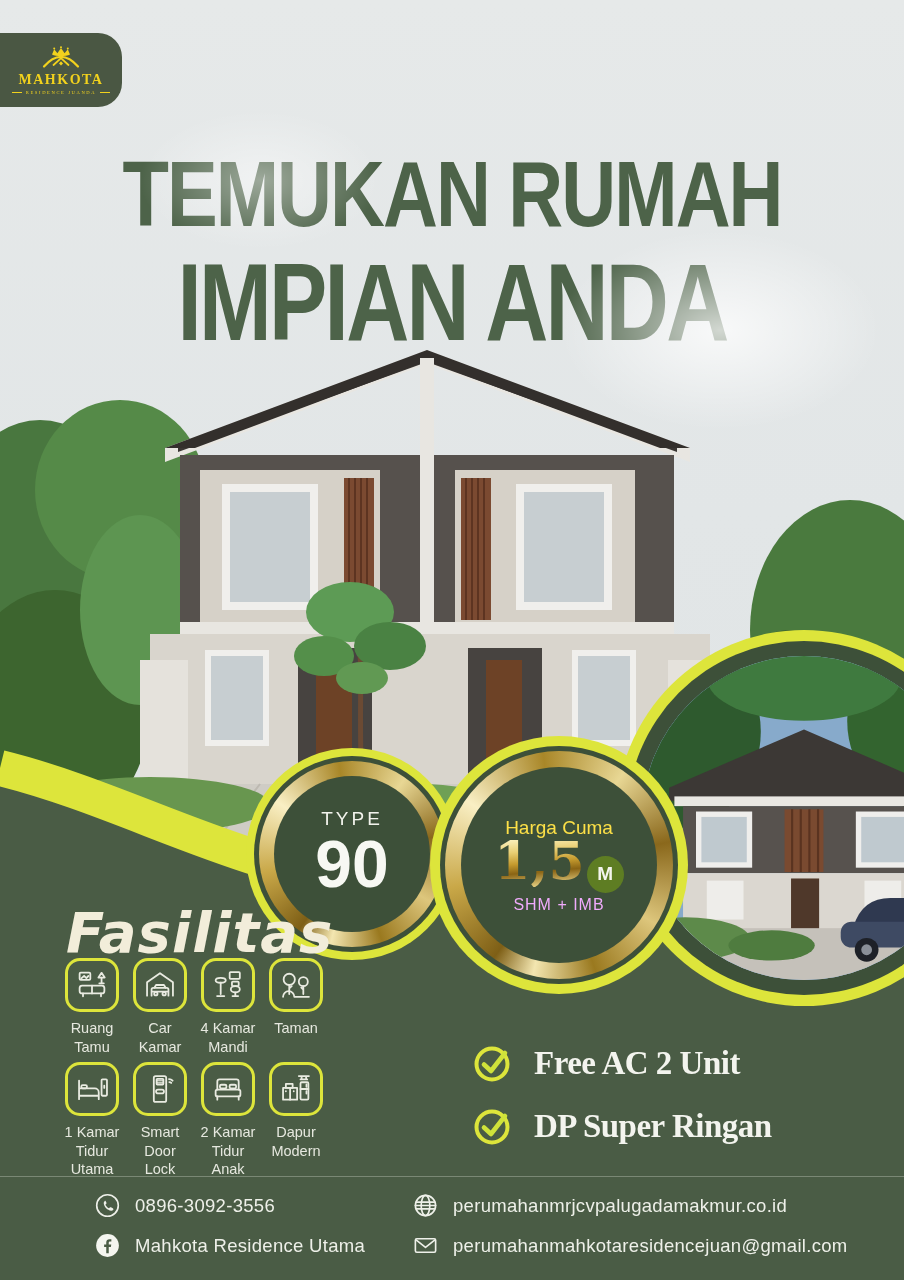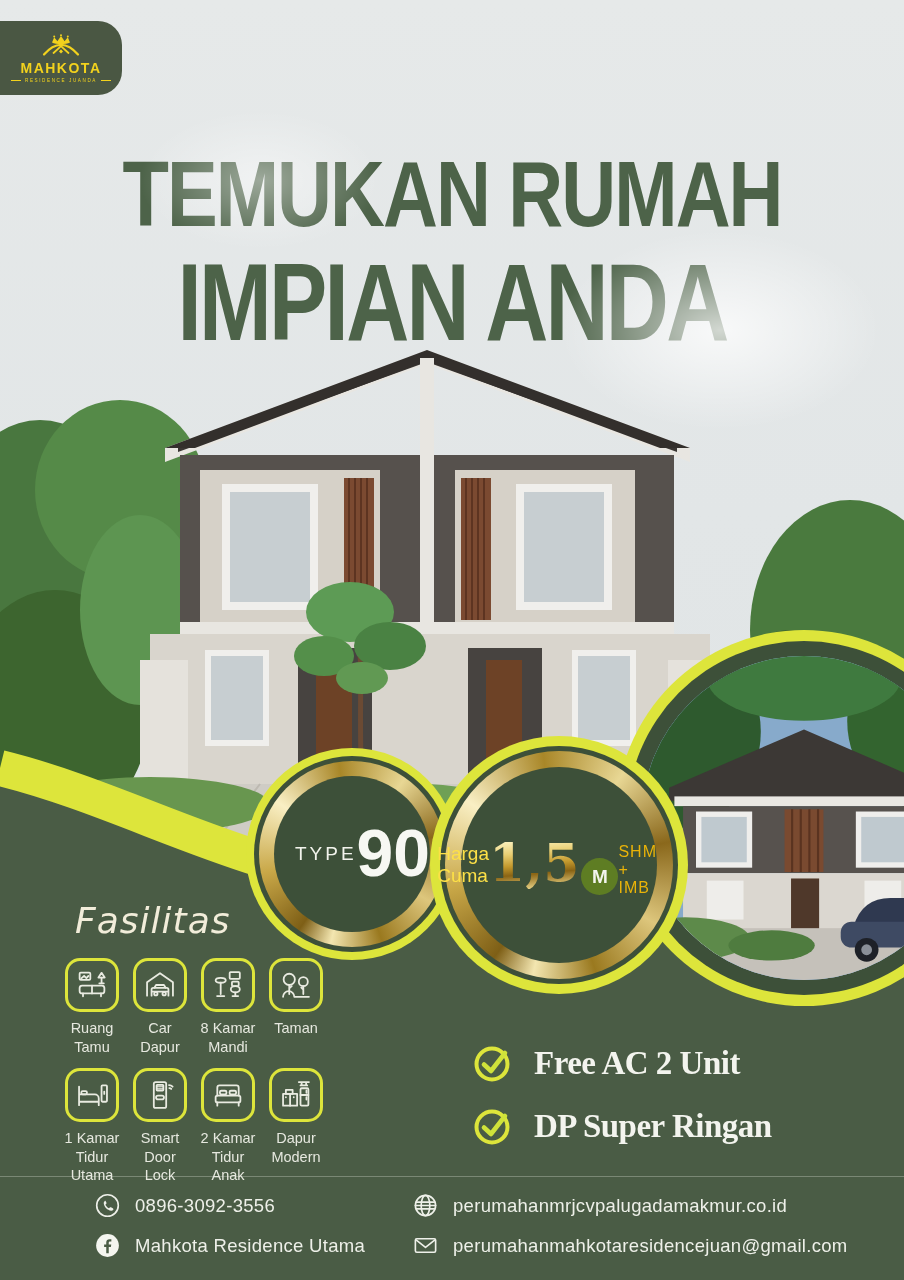"MAHKOTA" .logo-badge { font-family: none -> Liberation Serif, serif; top: 21px -> 33px }
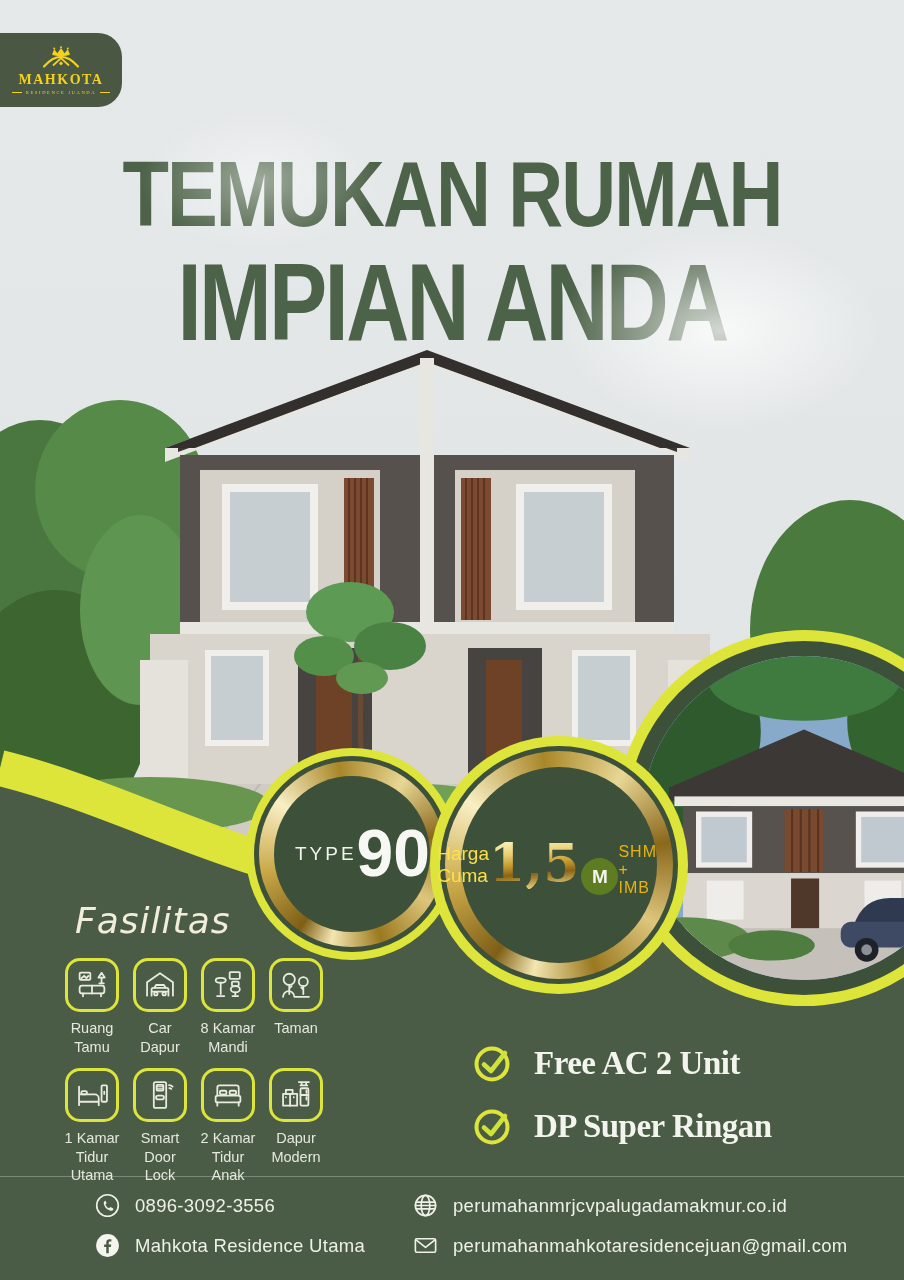"TYPE" .ring-core { flex-direction: row -> column; justify-content: flex-end -> center }
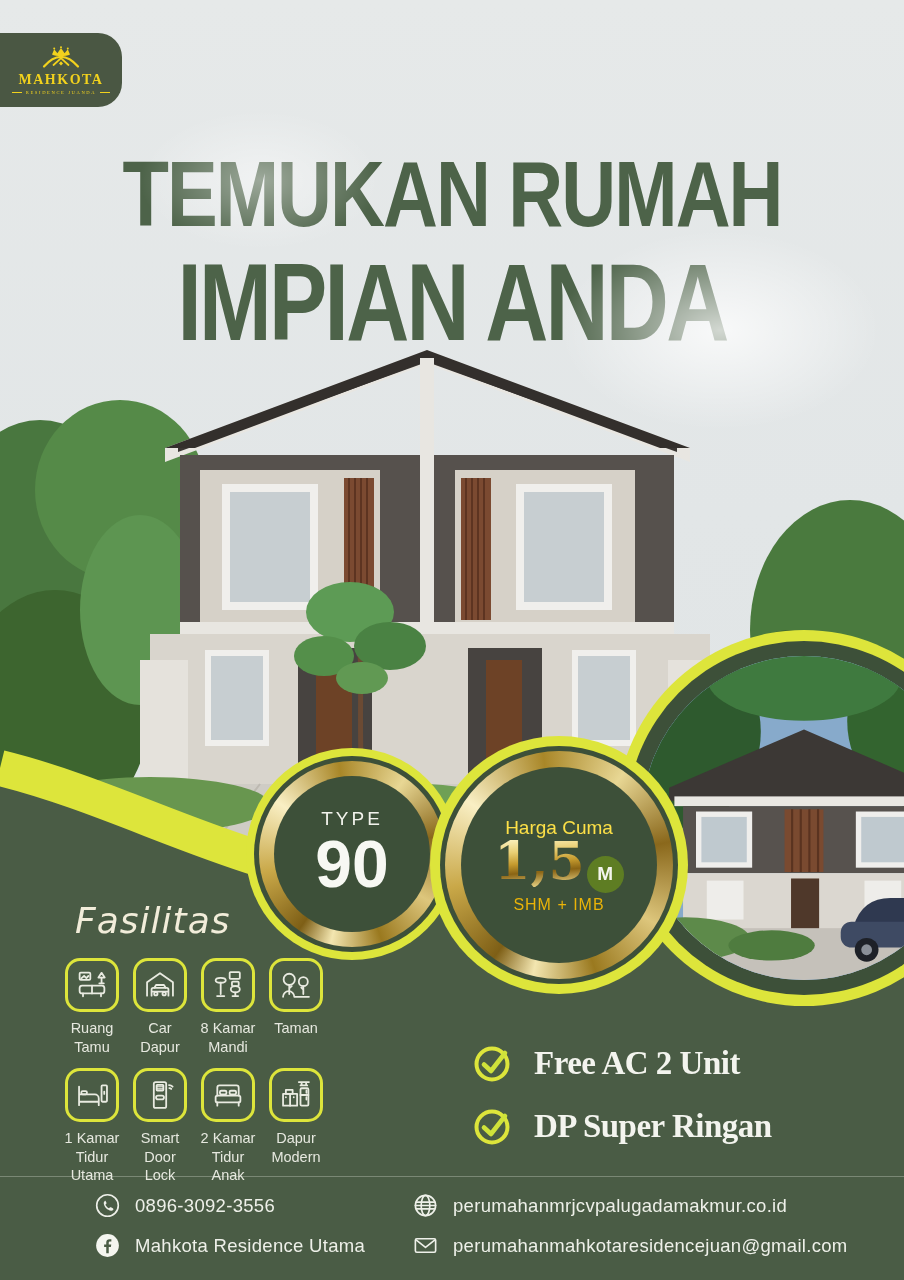"Fasilitas" .fasilitas-heading { font-size: 36px -> 56px; font-weight: 400 -> 700; left: 75px -> 66px }
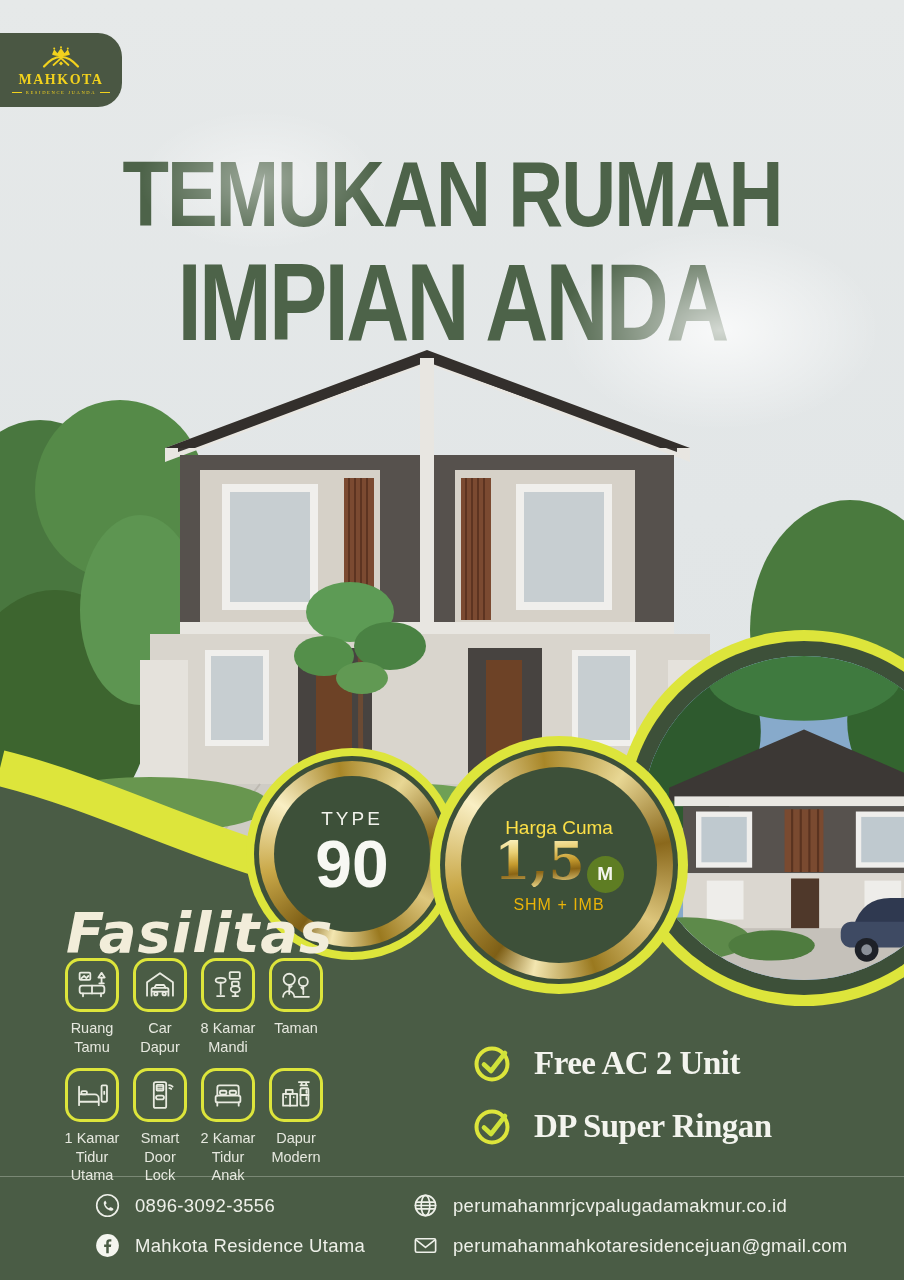"SHM + IMB" .price-note { color: #eab308 -> #f0abfc }
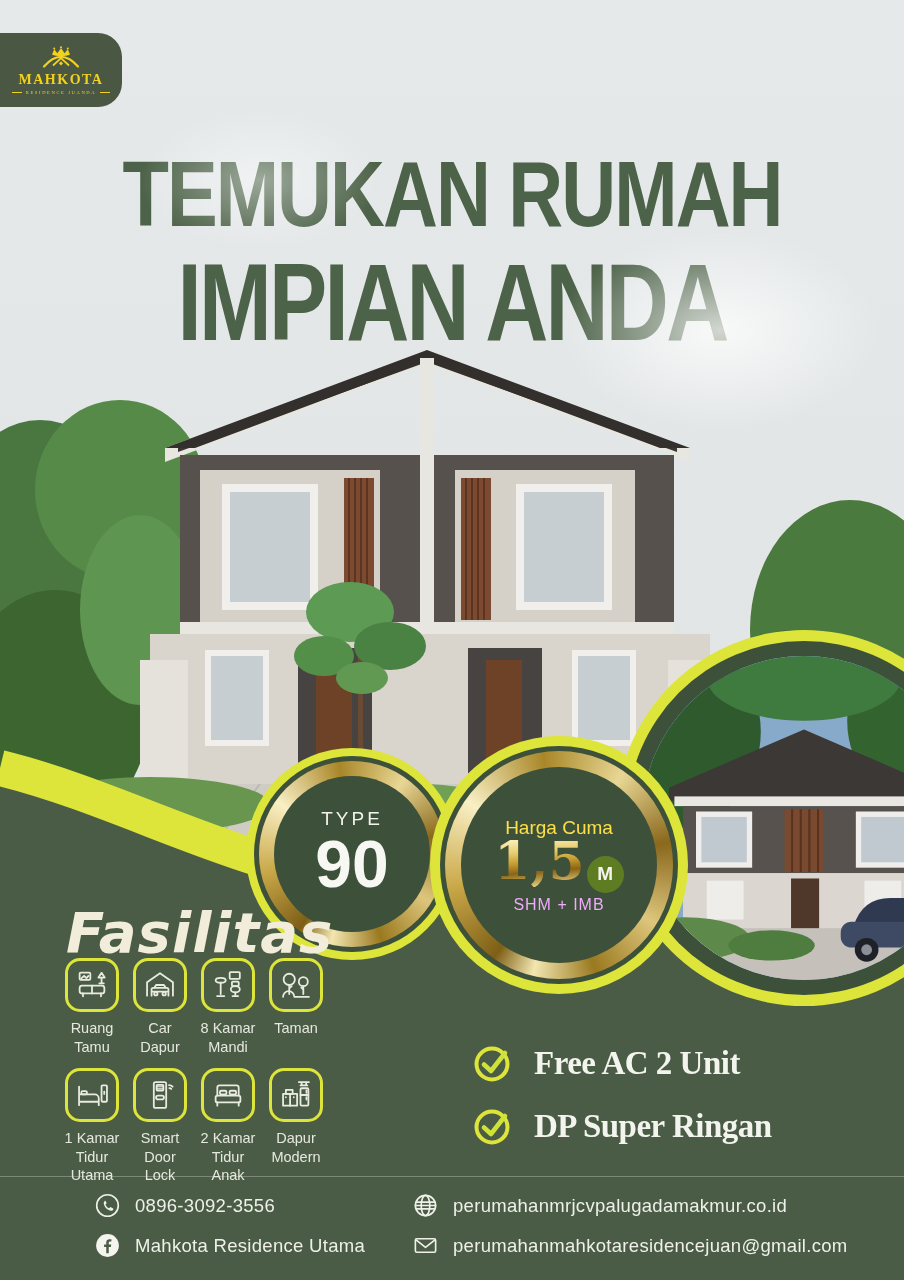"Ruang Tamu" .fac-grid { row-gap: 12px -> 6px }
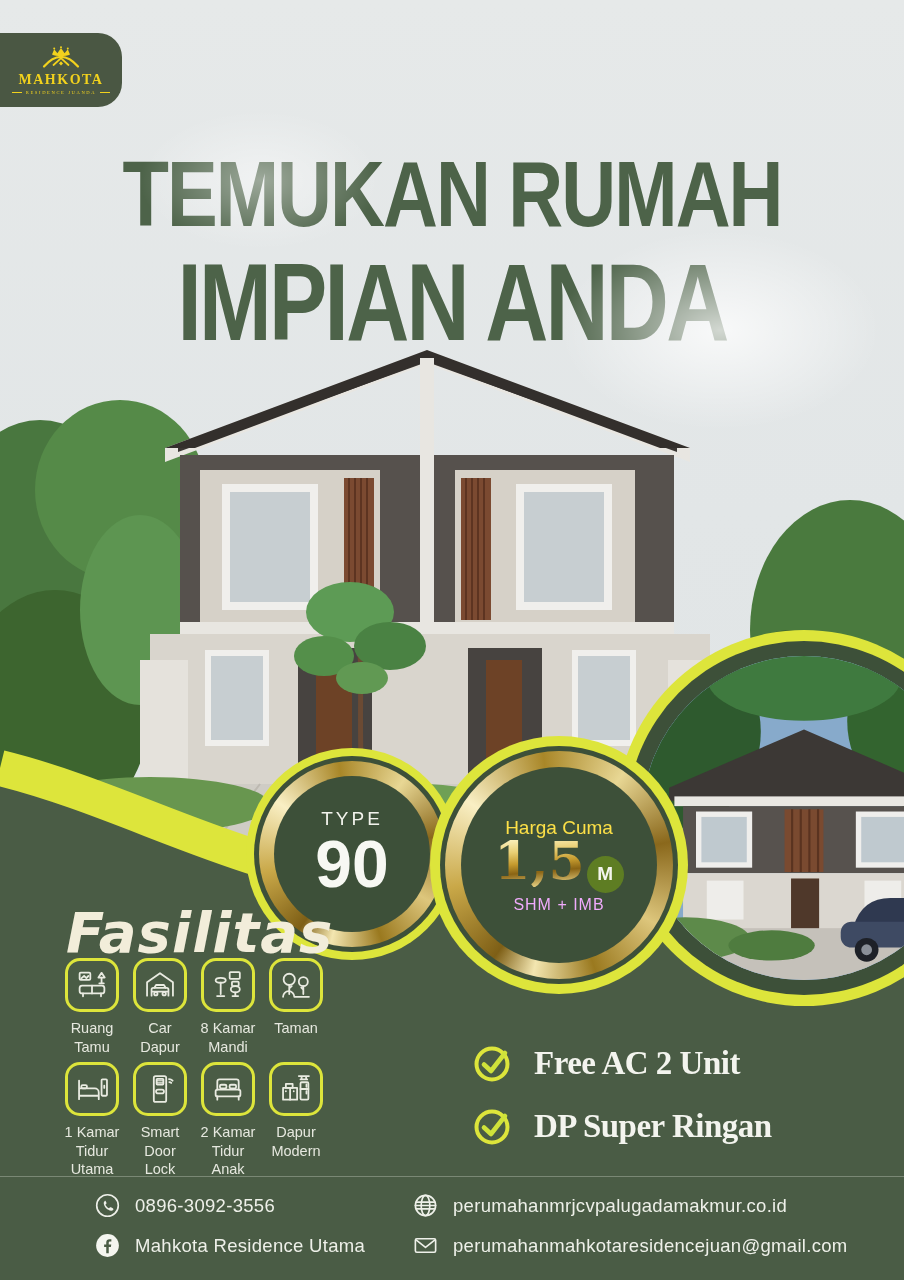"Car Dapur" div.fac-label { text: Dapur -> Kamar }
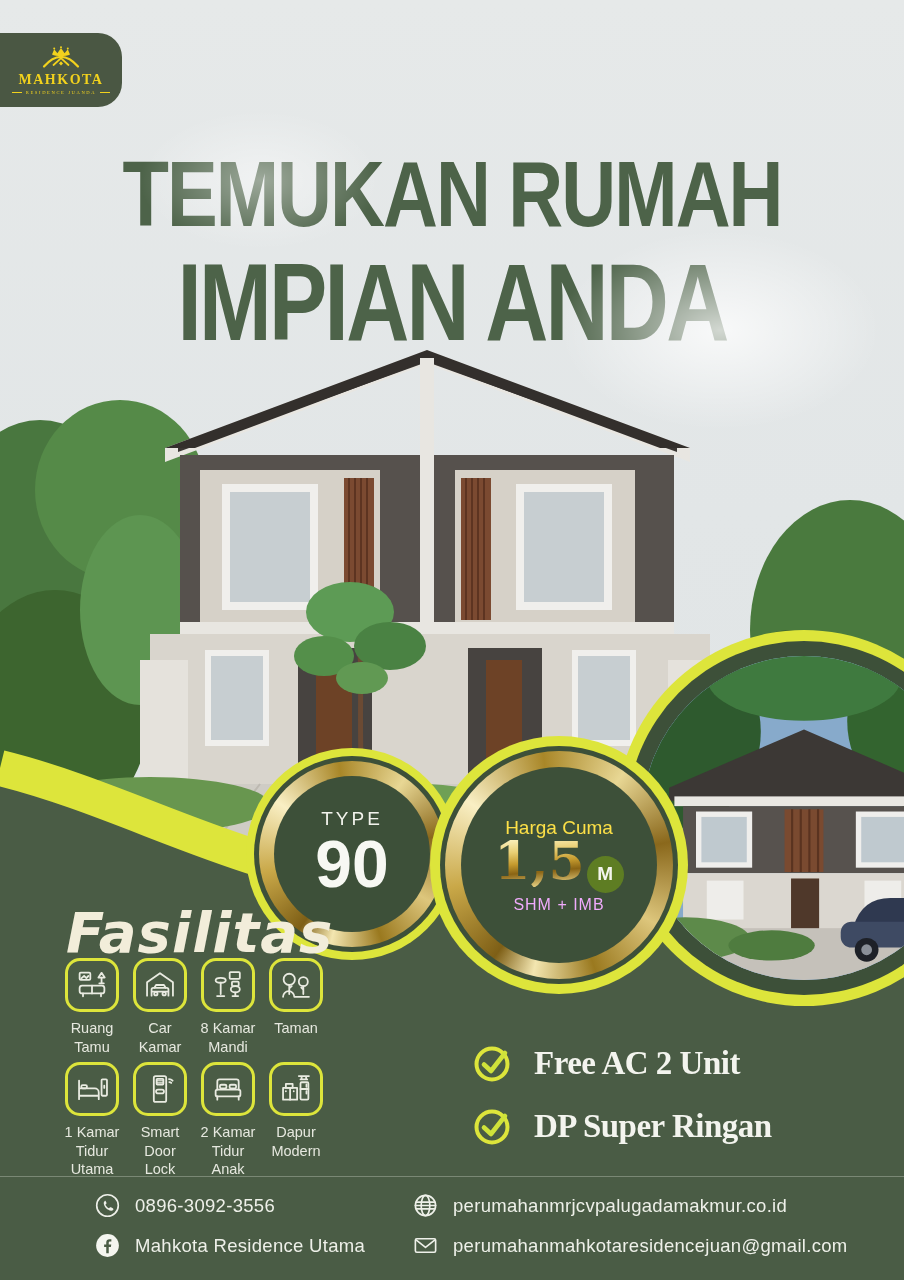"8 Kamar Mandi" div.fac-label { text: 8 -> 4 }
